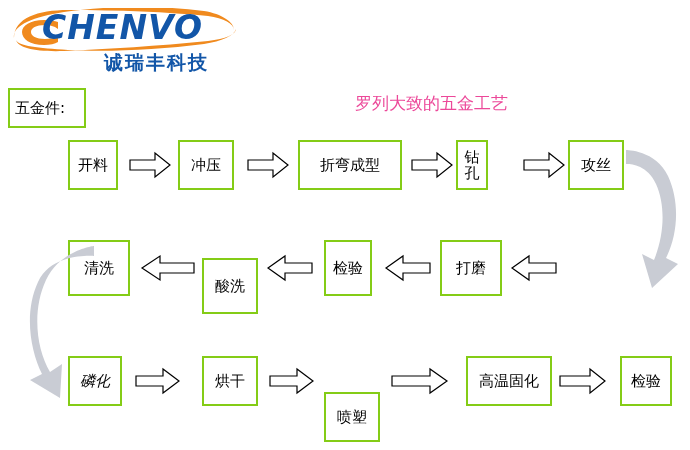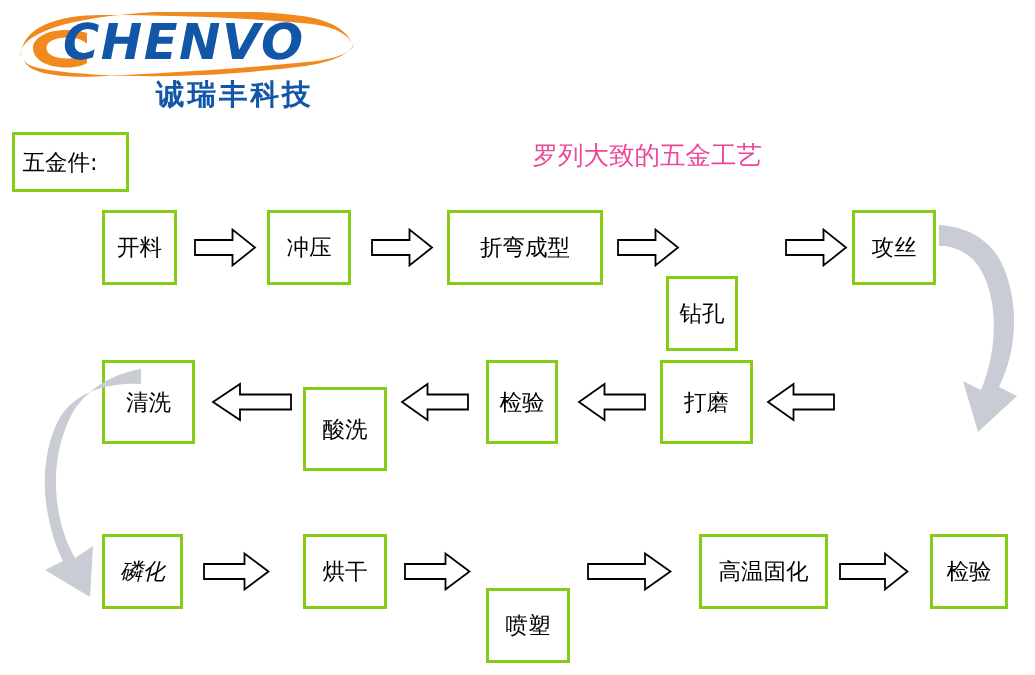"钻孔" div.box { left: 444px -> 456px; margin-top: 44px -> none; width: 48px -> 32px }
